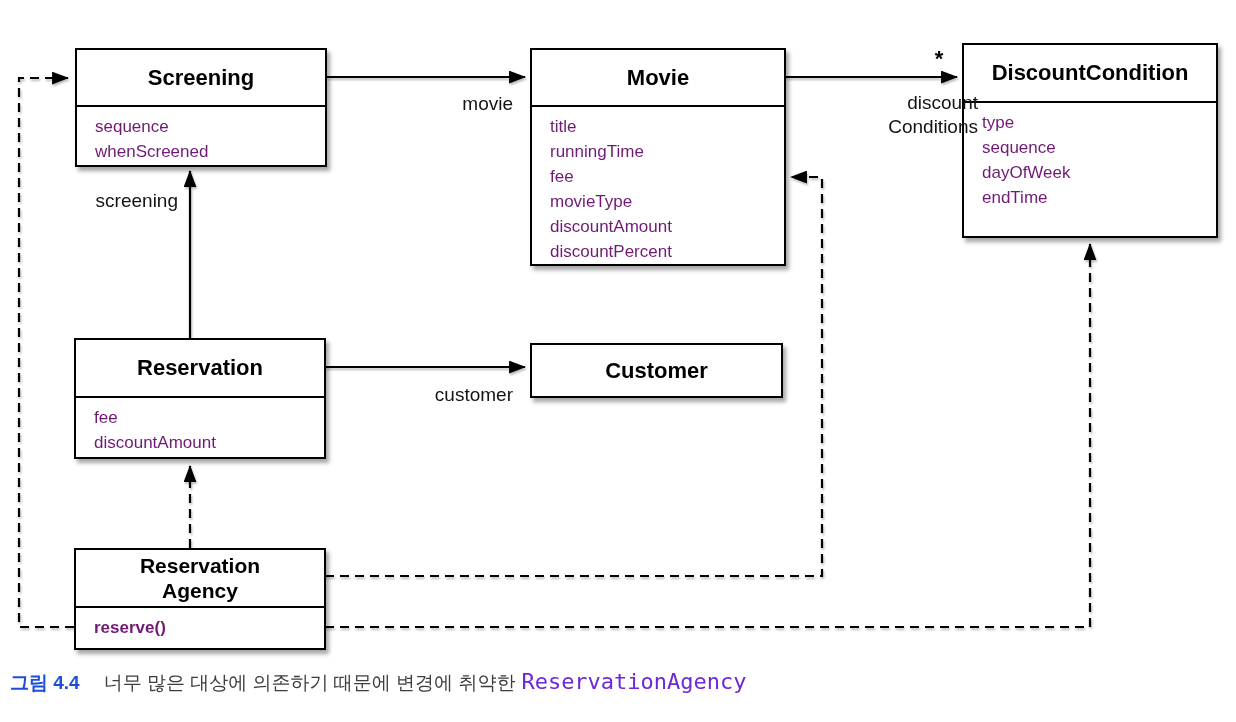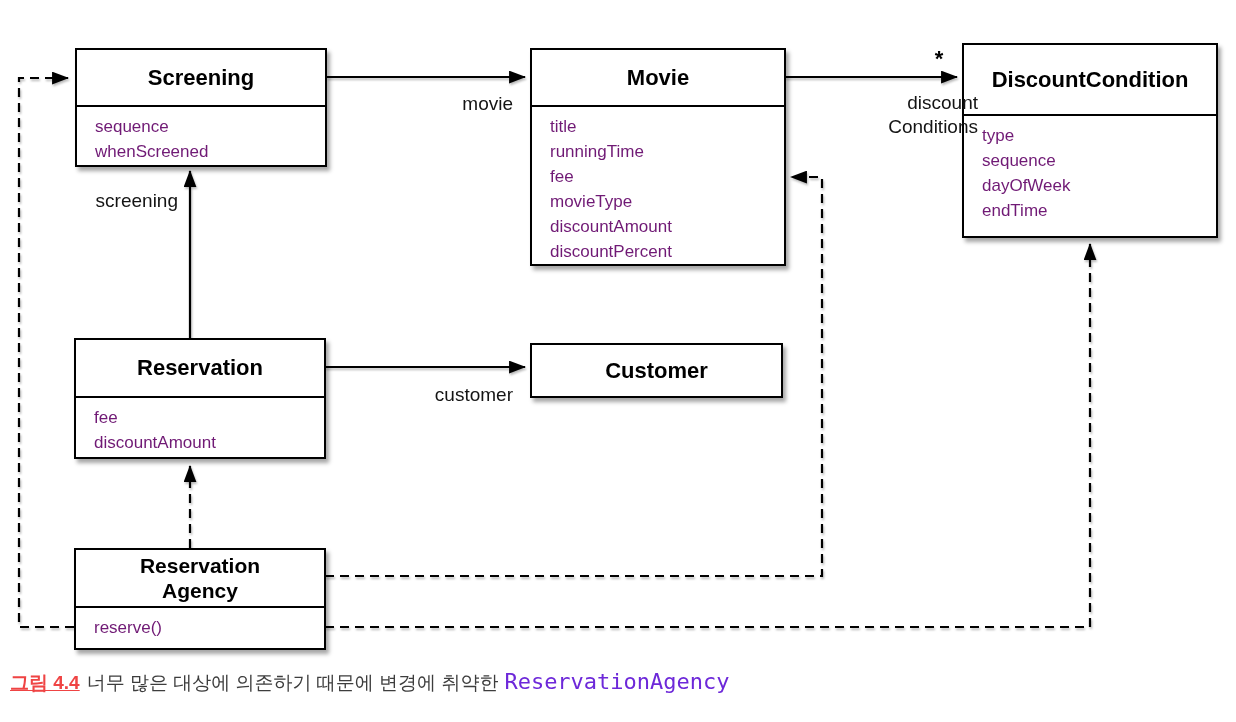"DiscountCondition" div.class-header { height: 71px -> 58px }
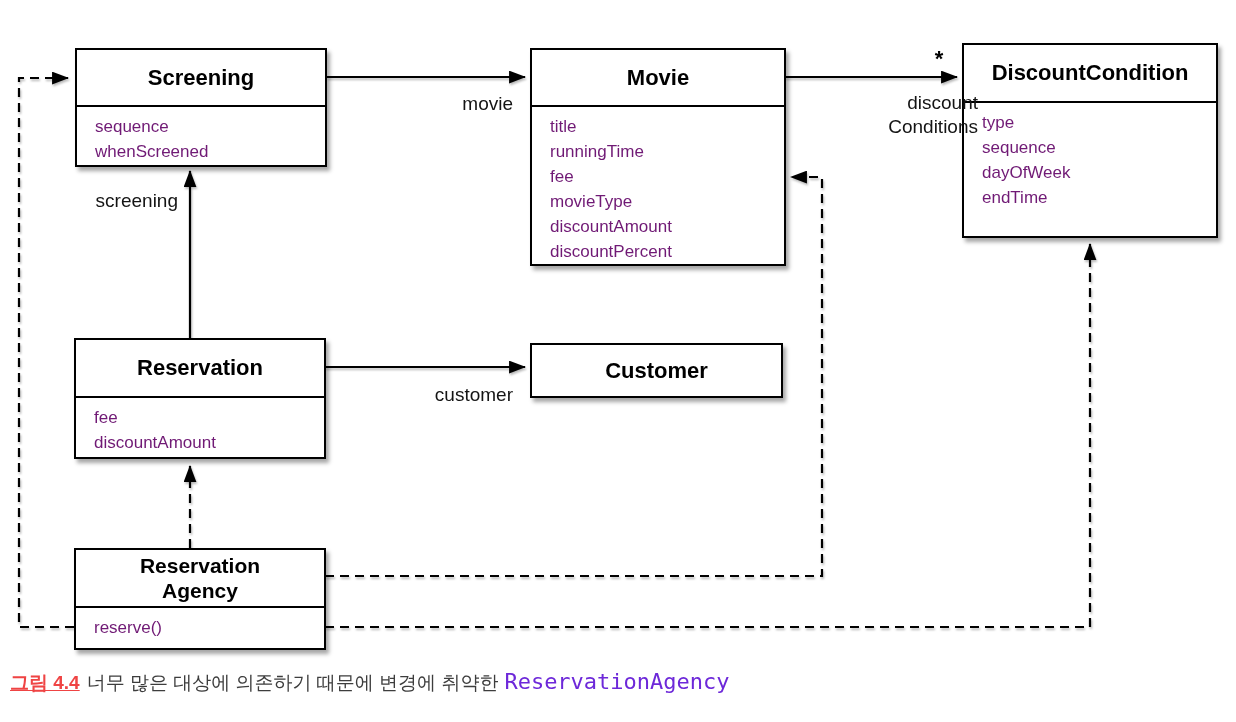"reserve()" div.class-attrs { font-weight: none -> bold }
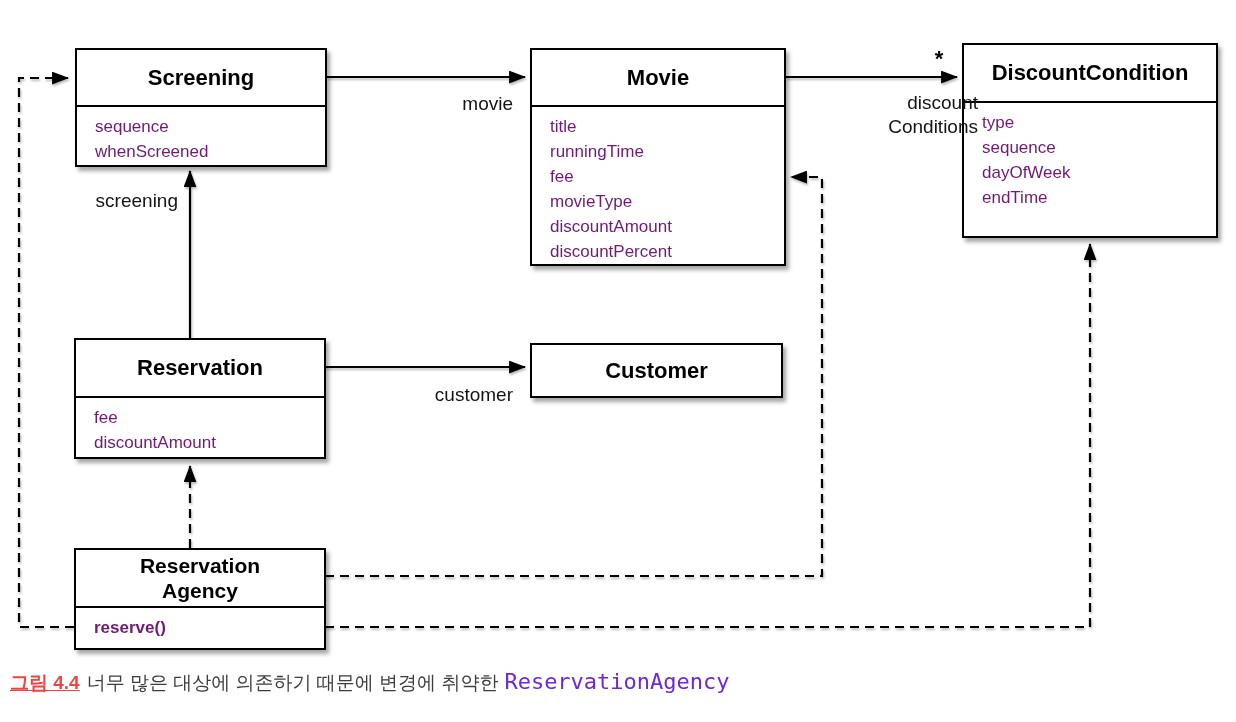"그림 4.4" #caption .caption-prefix { color: #ef4444 -> #1d4ed8; margin-right: 7px -> 24px; text-decoration: underline -> none }
